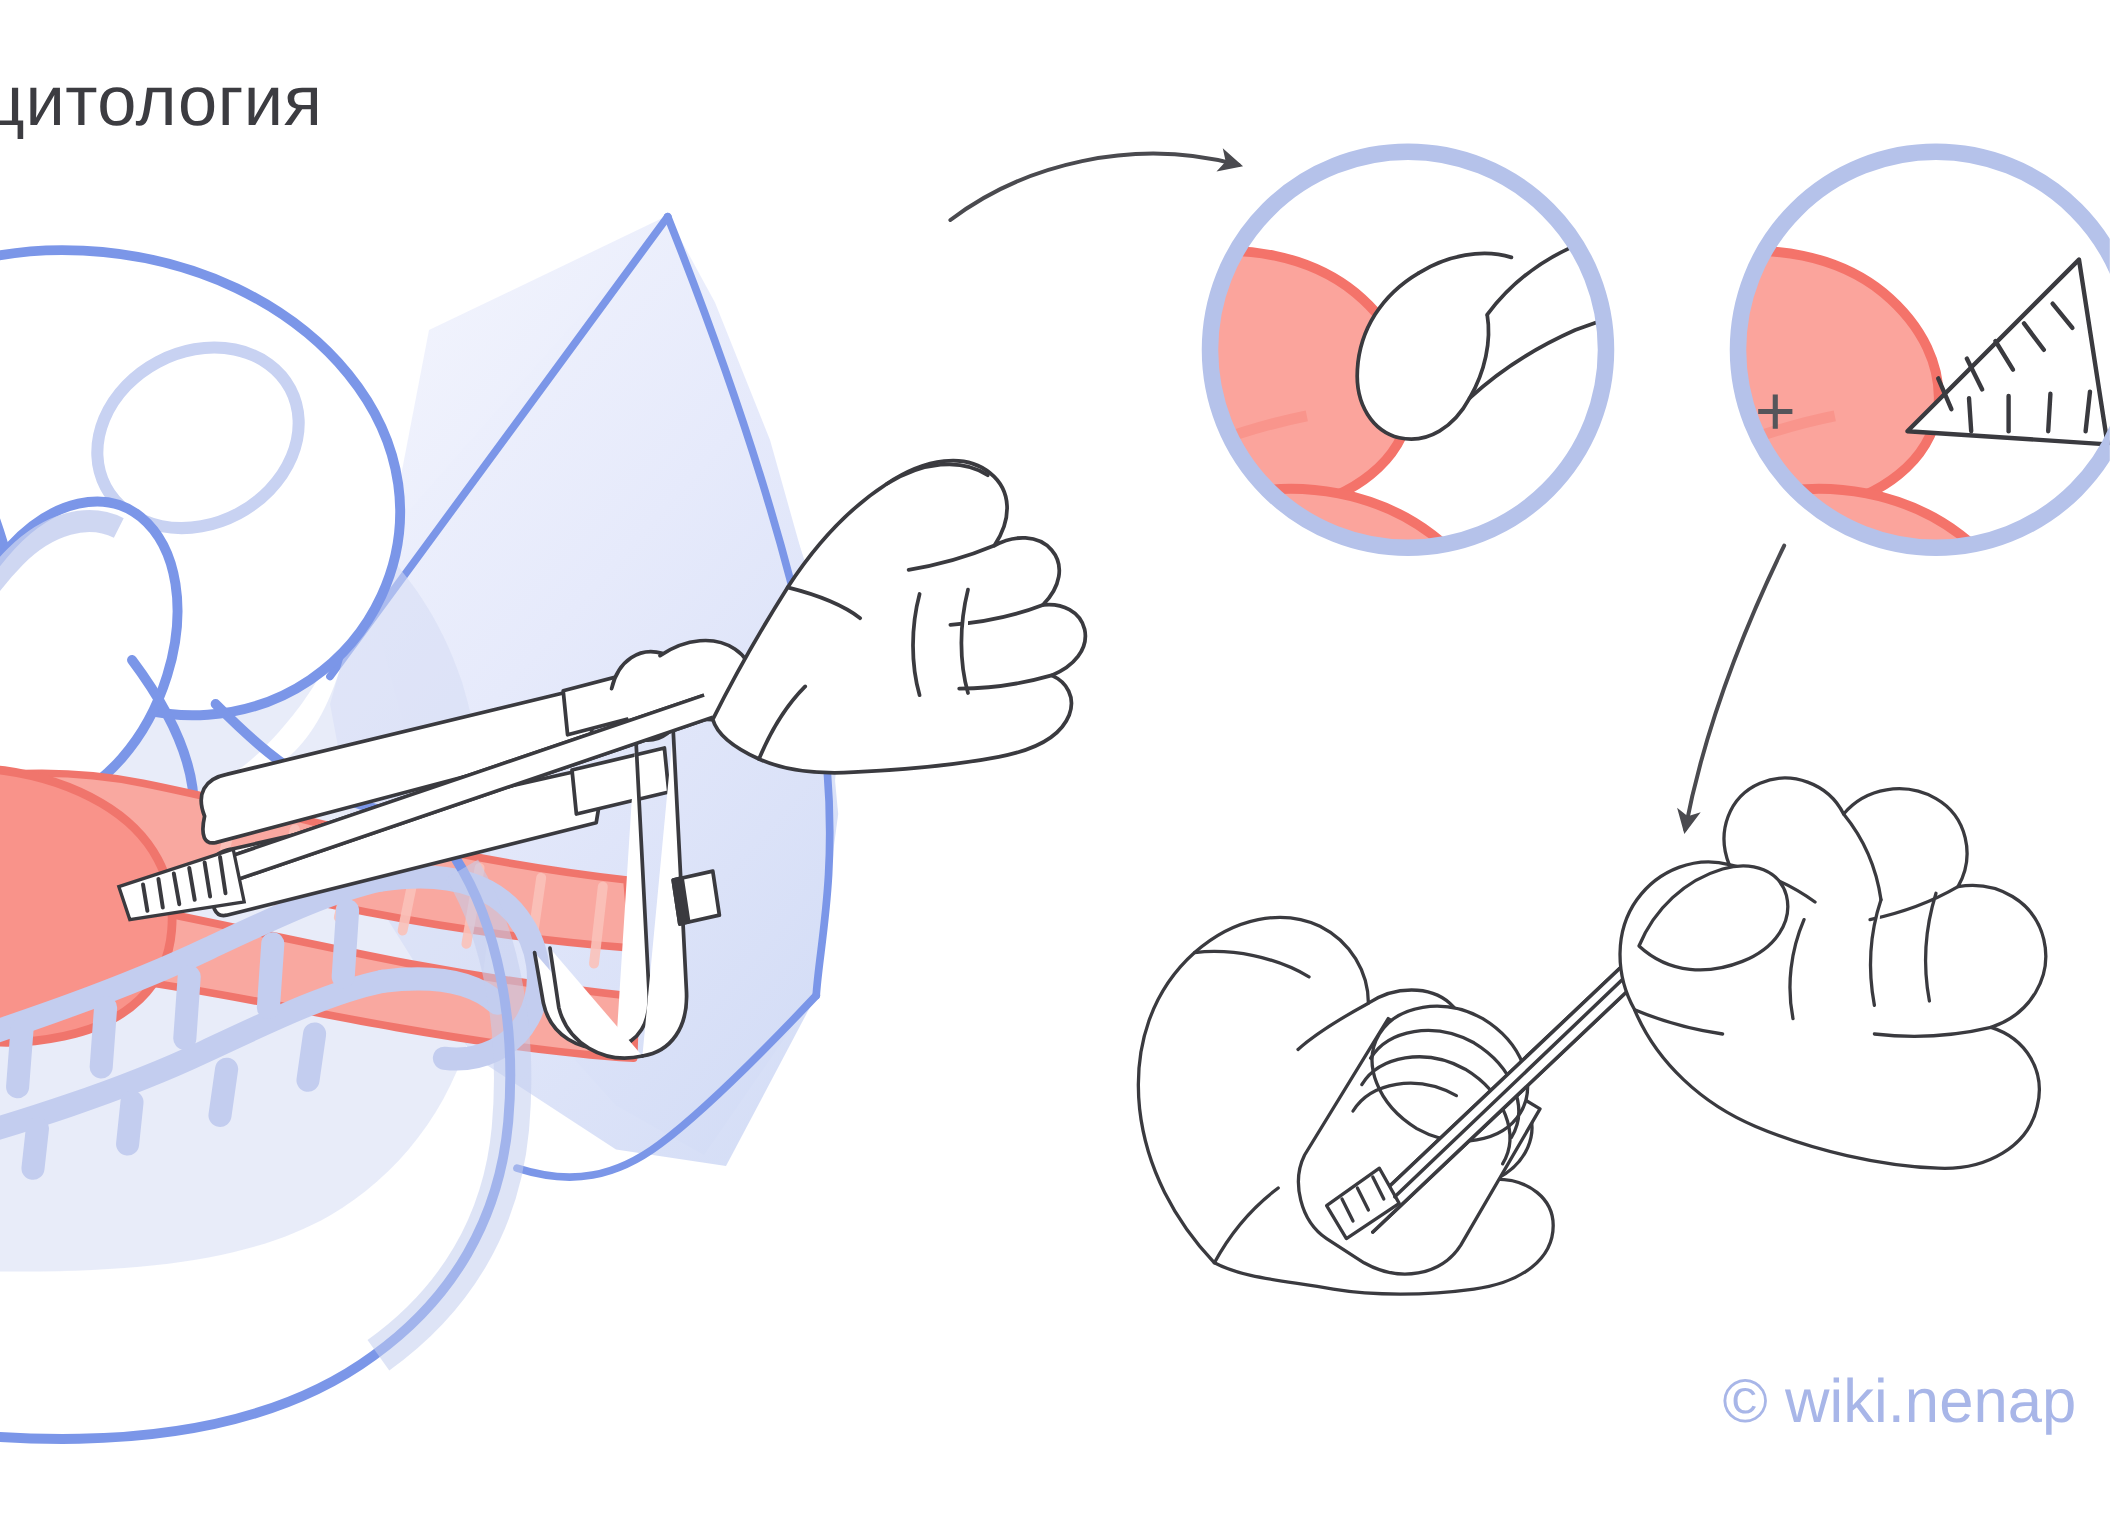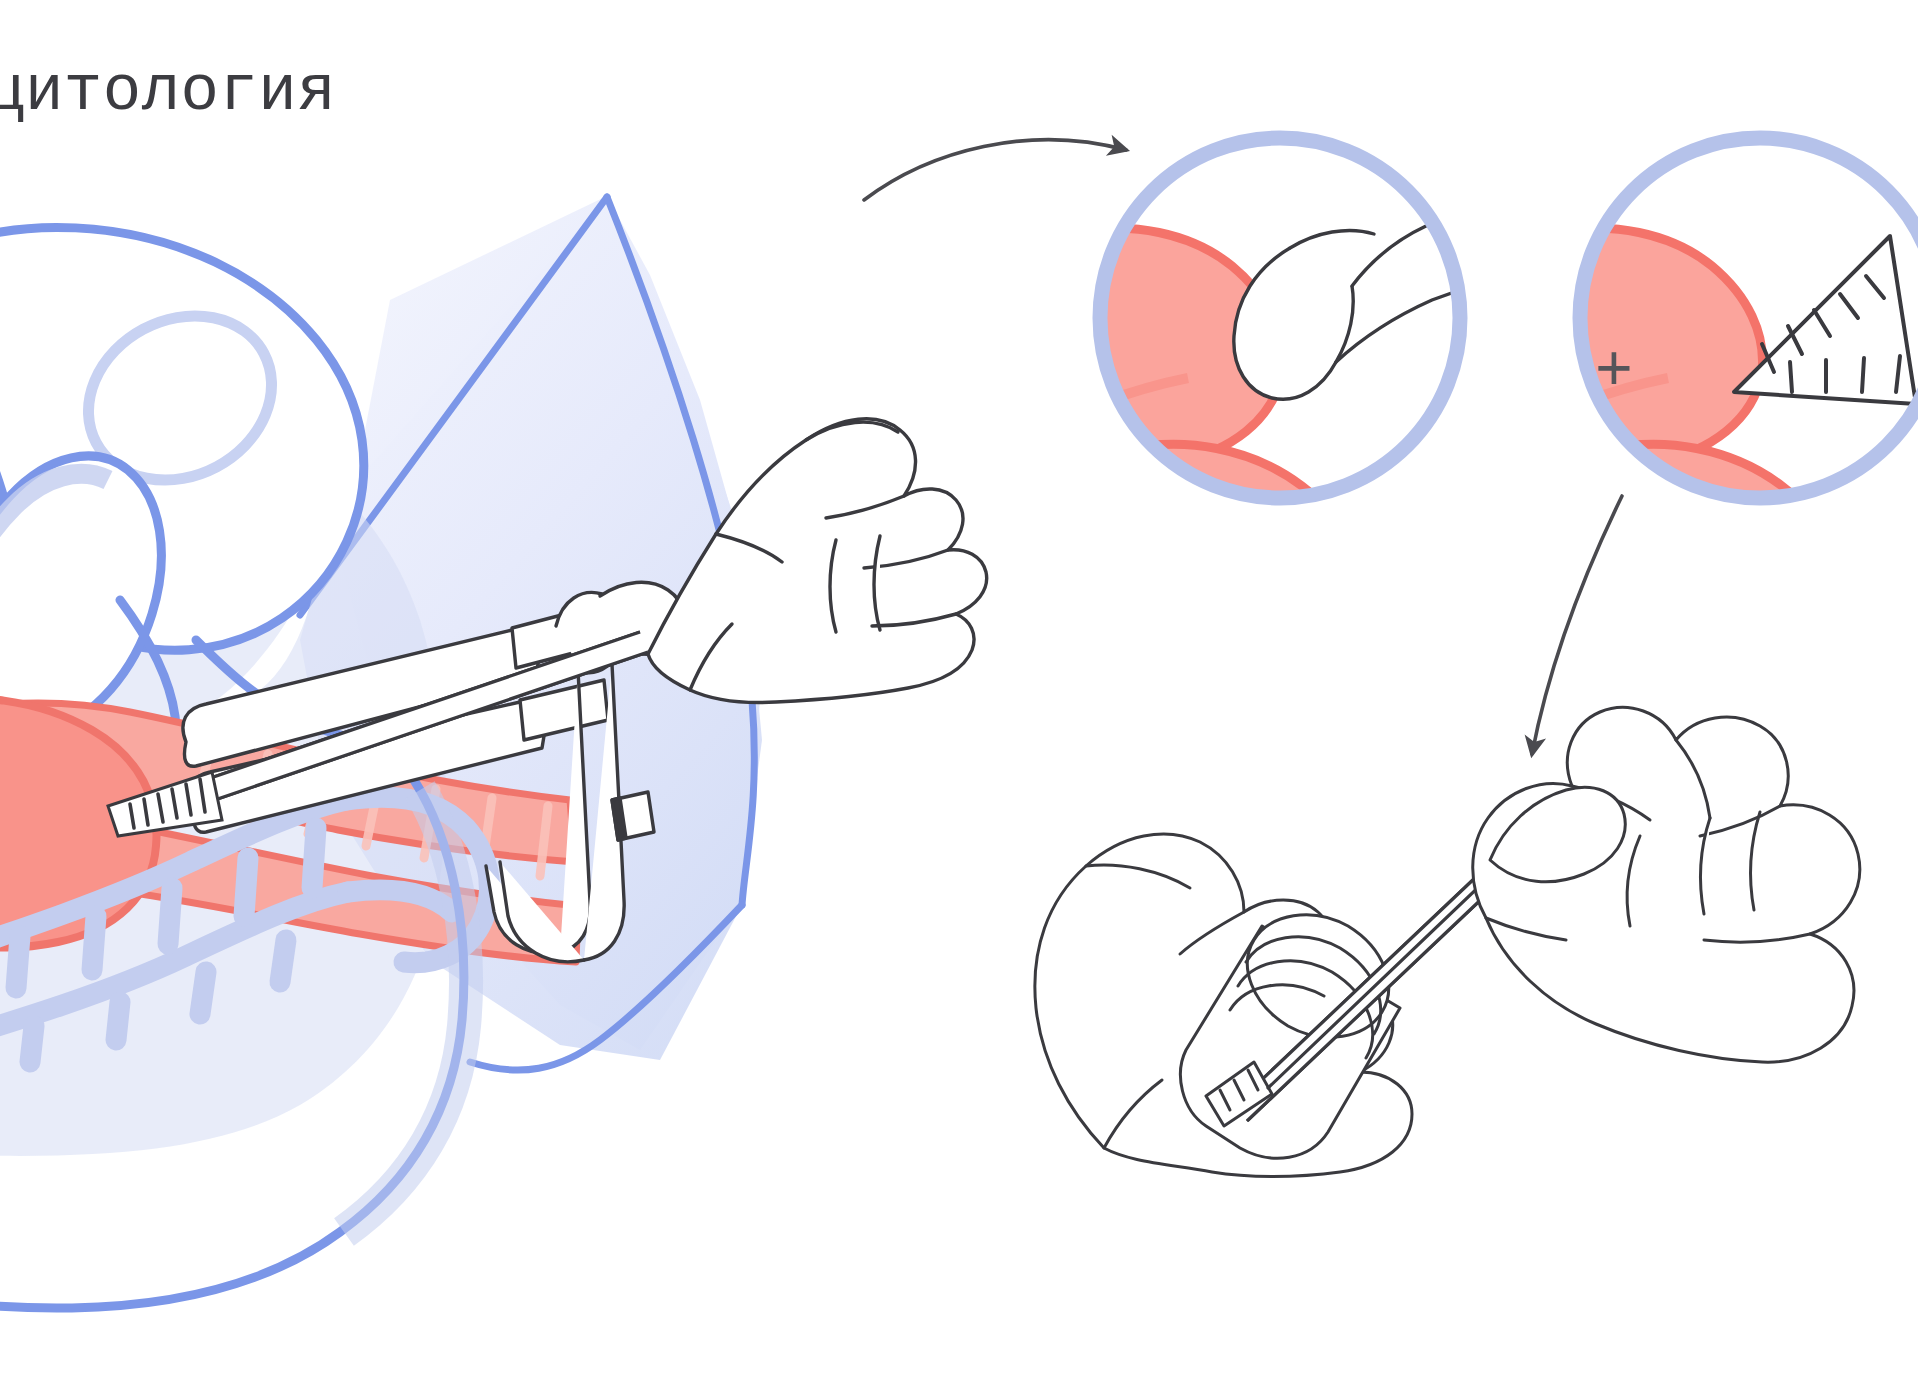"цитология" #stage { font-family: Liberation Mono, monospace -> none }
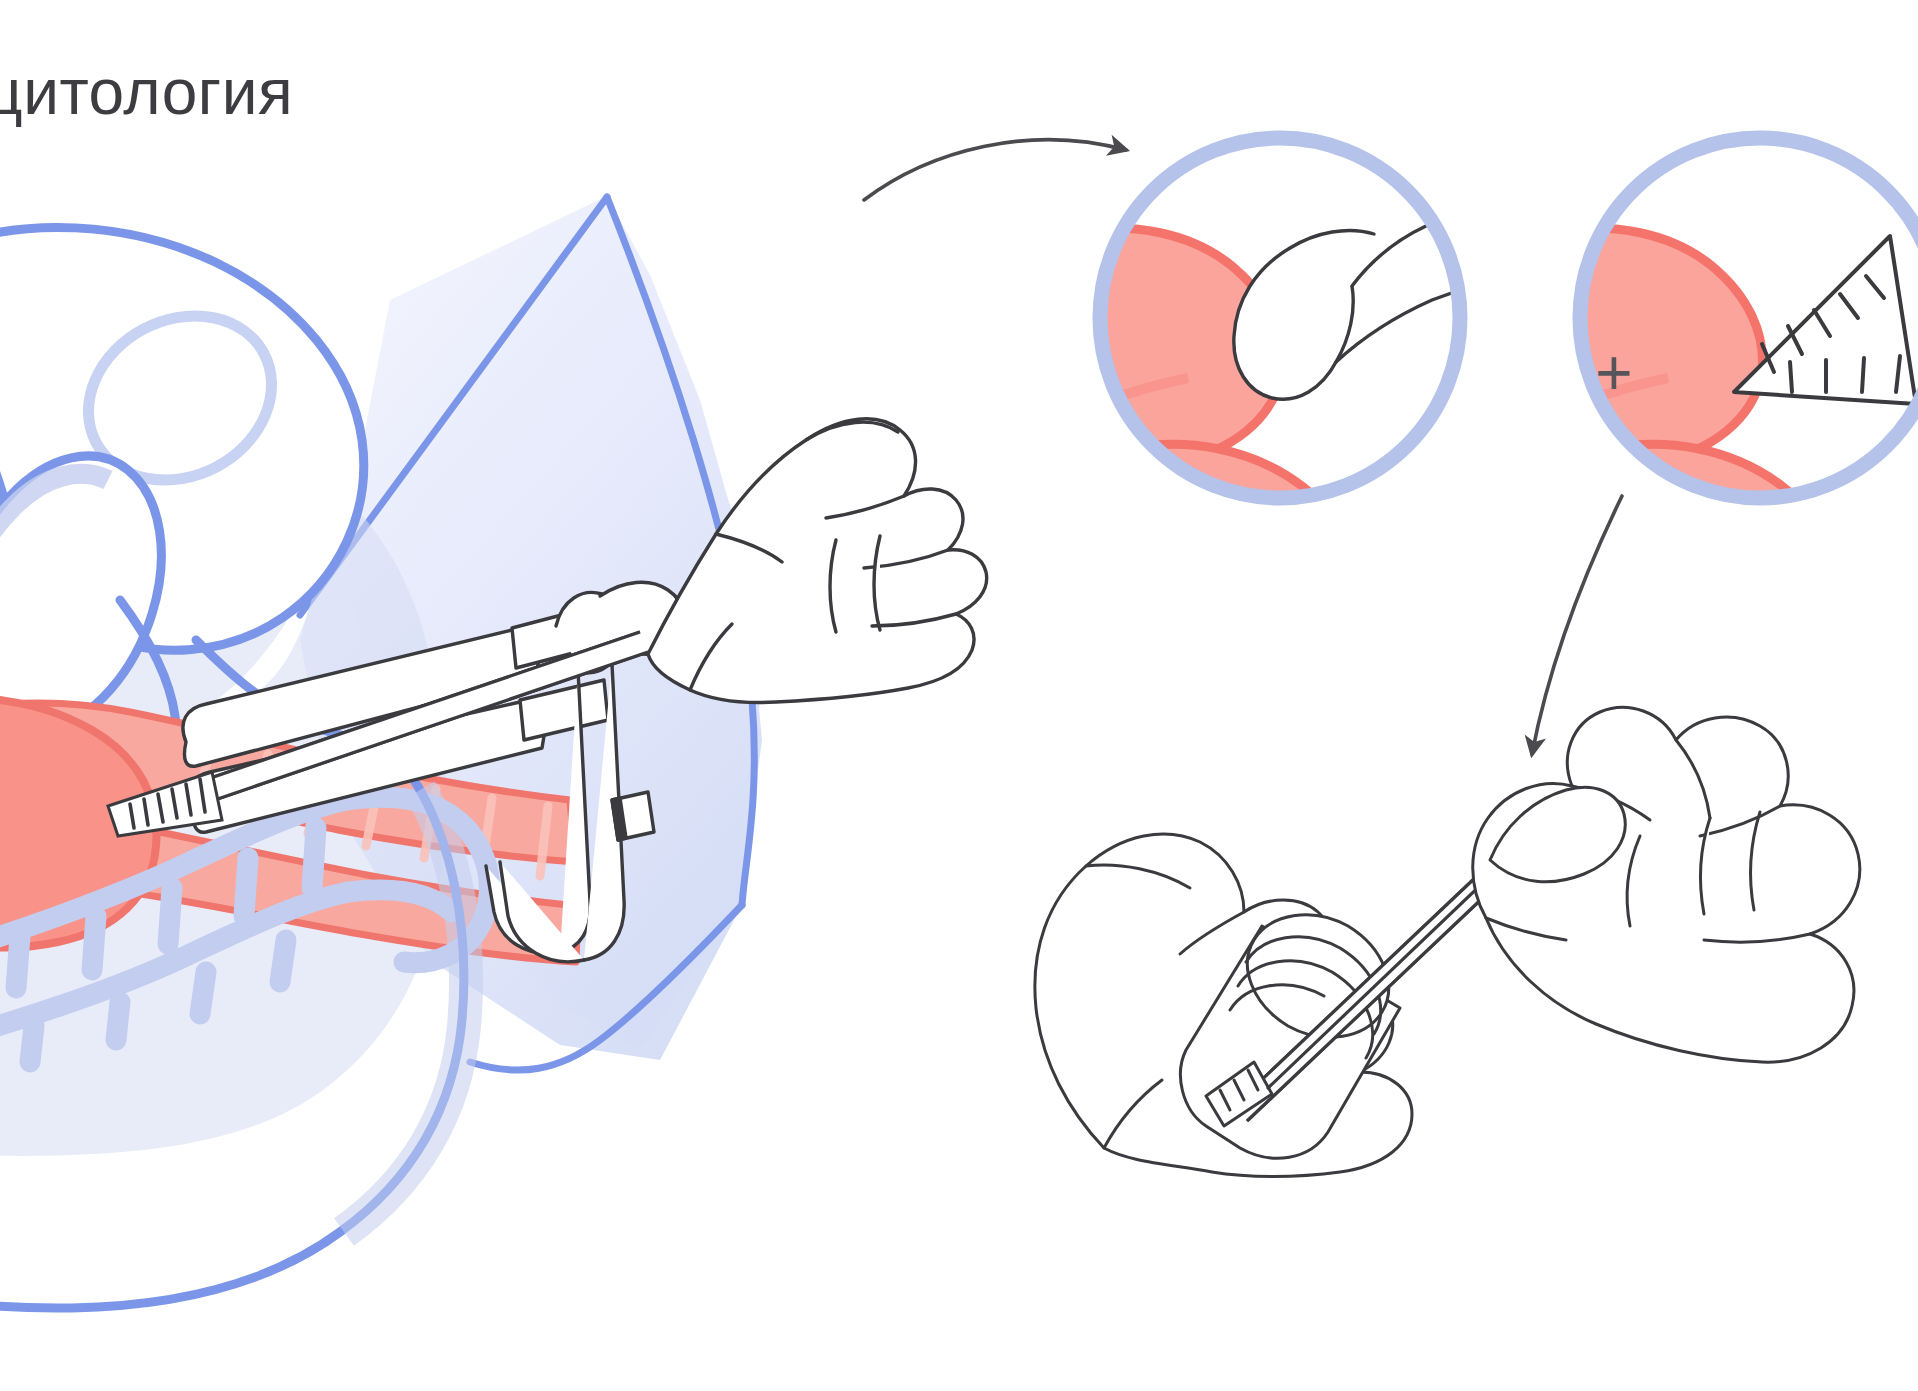"© wiki.nenap" div.watermark-text { html: none -> <div>© wiki.nenap</div> }
